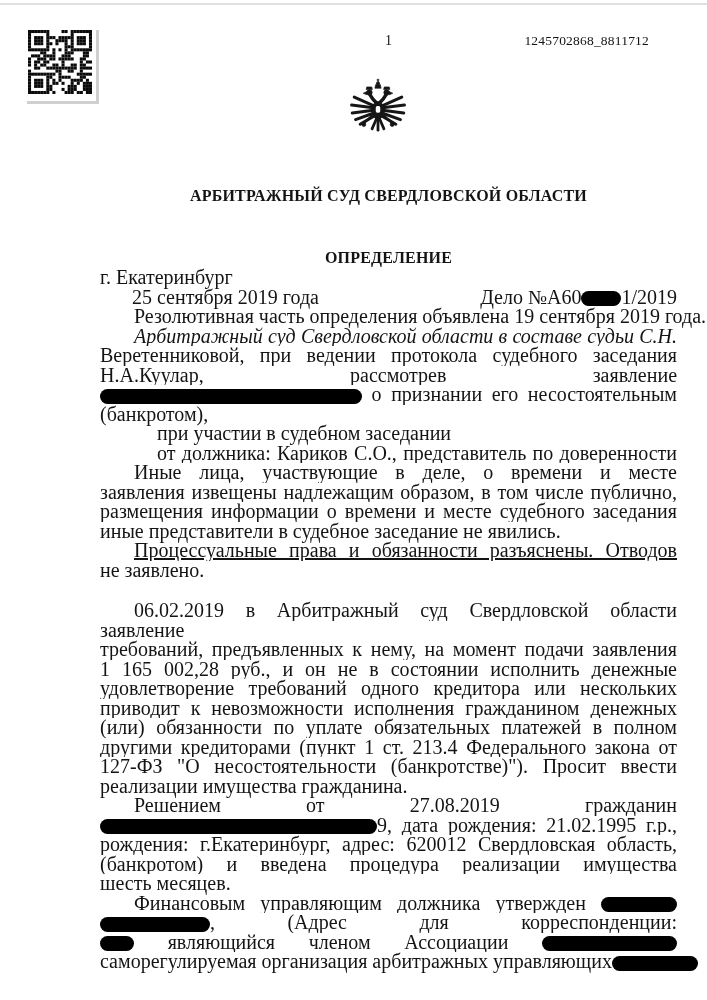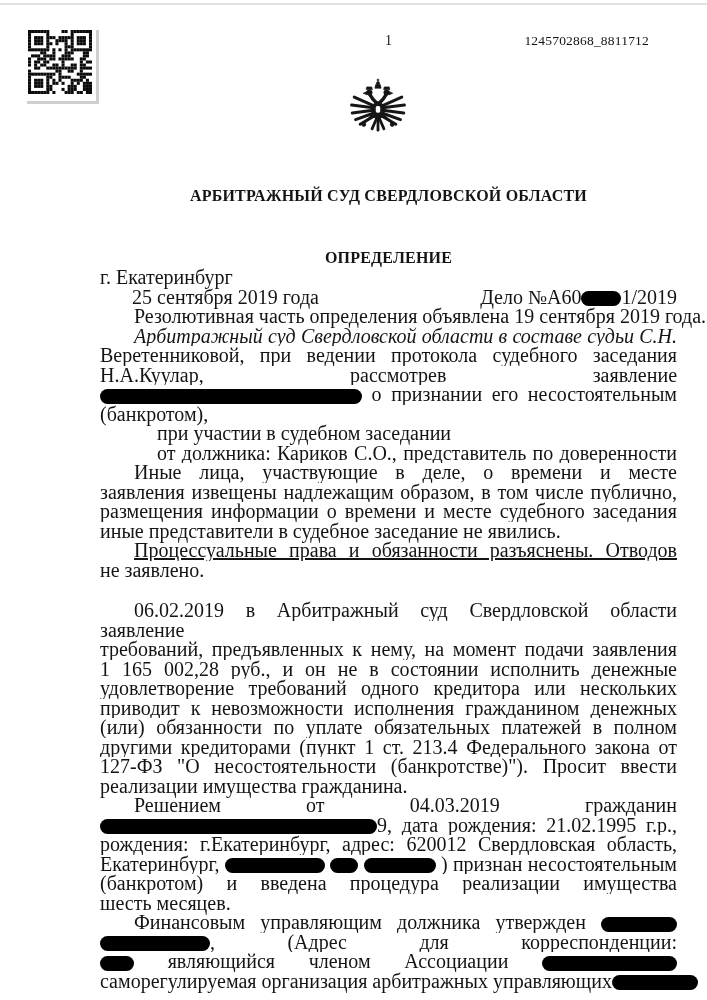"Решением от 04.03.2019 гражданин" span { text: 04.03.2019 -> 27.08.2019 }
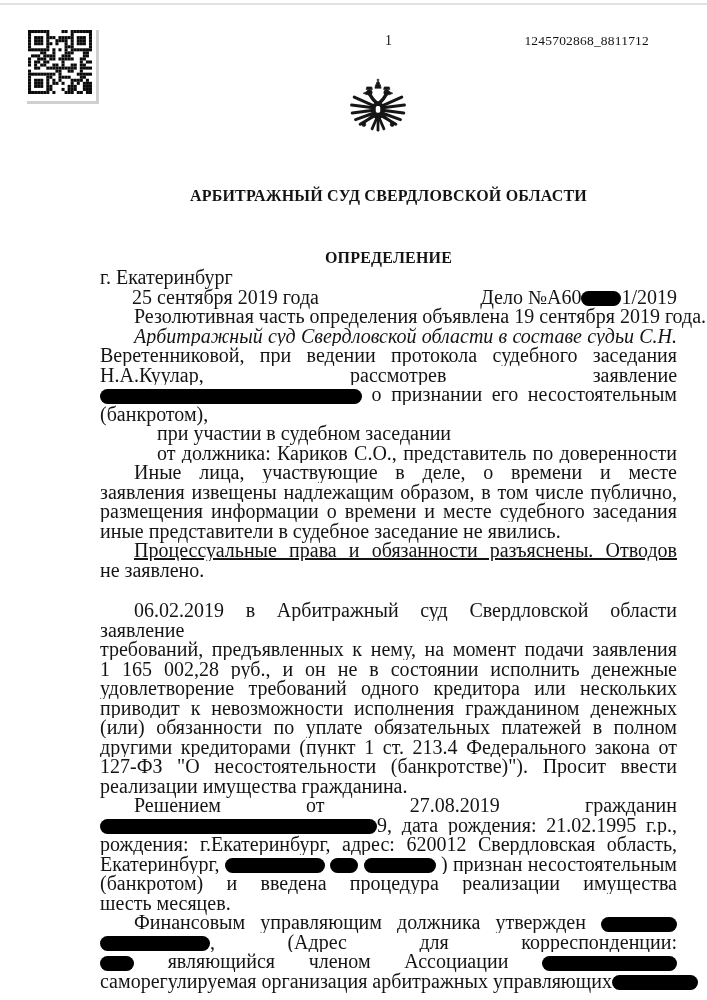"Екатеринбург, ) признан несостоятельным" div.line { html: <div><span>Екатеринбург,</span> <span></span> <span></span> <span></span> <span>) признан несостоятельным</span></div> -> none }
